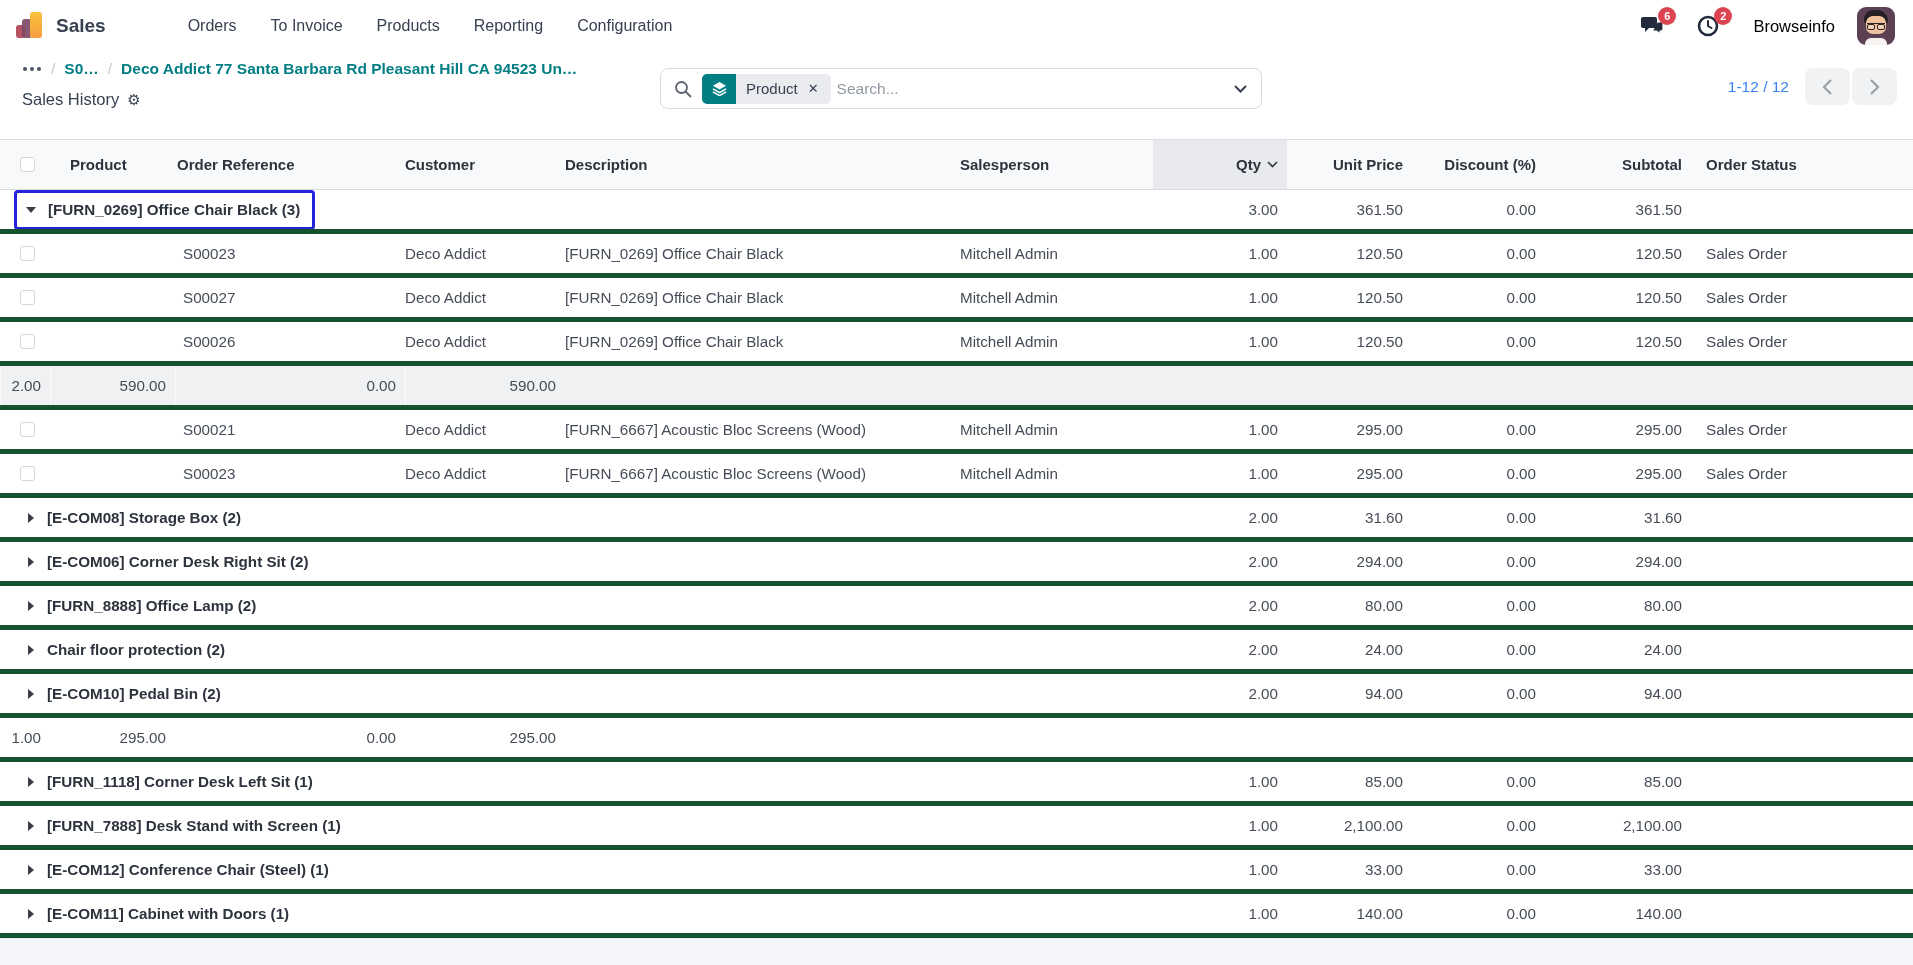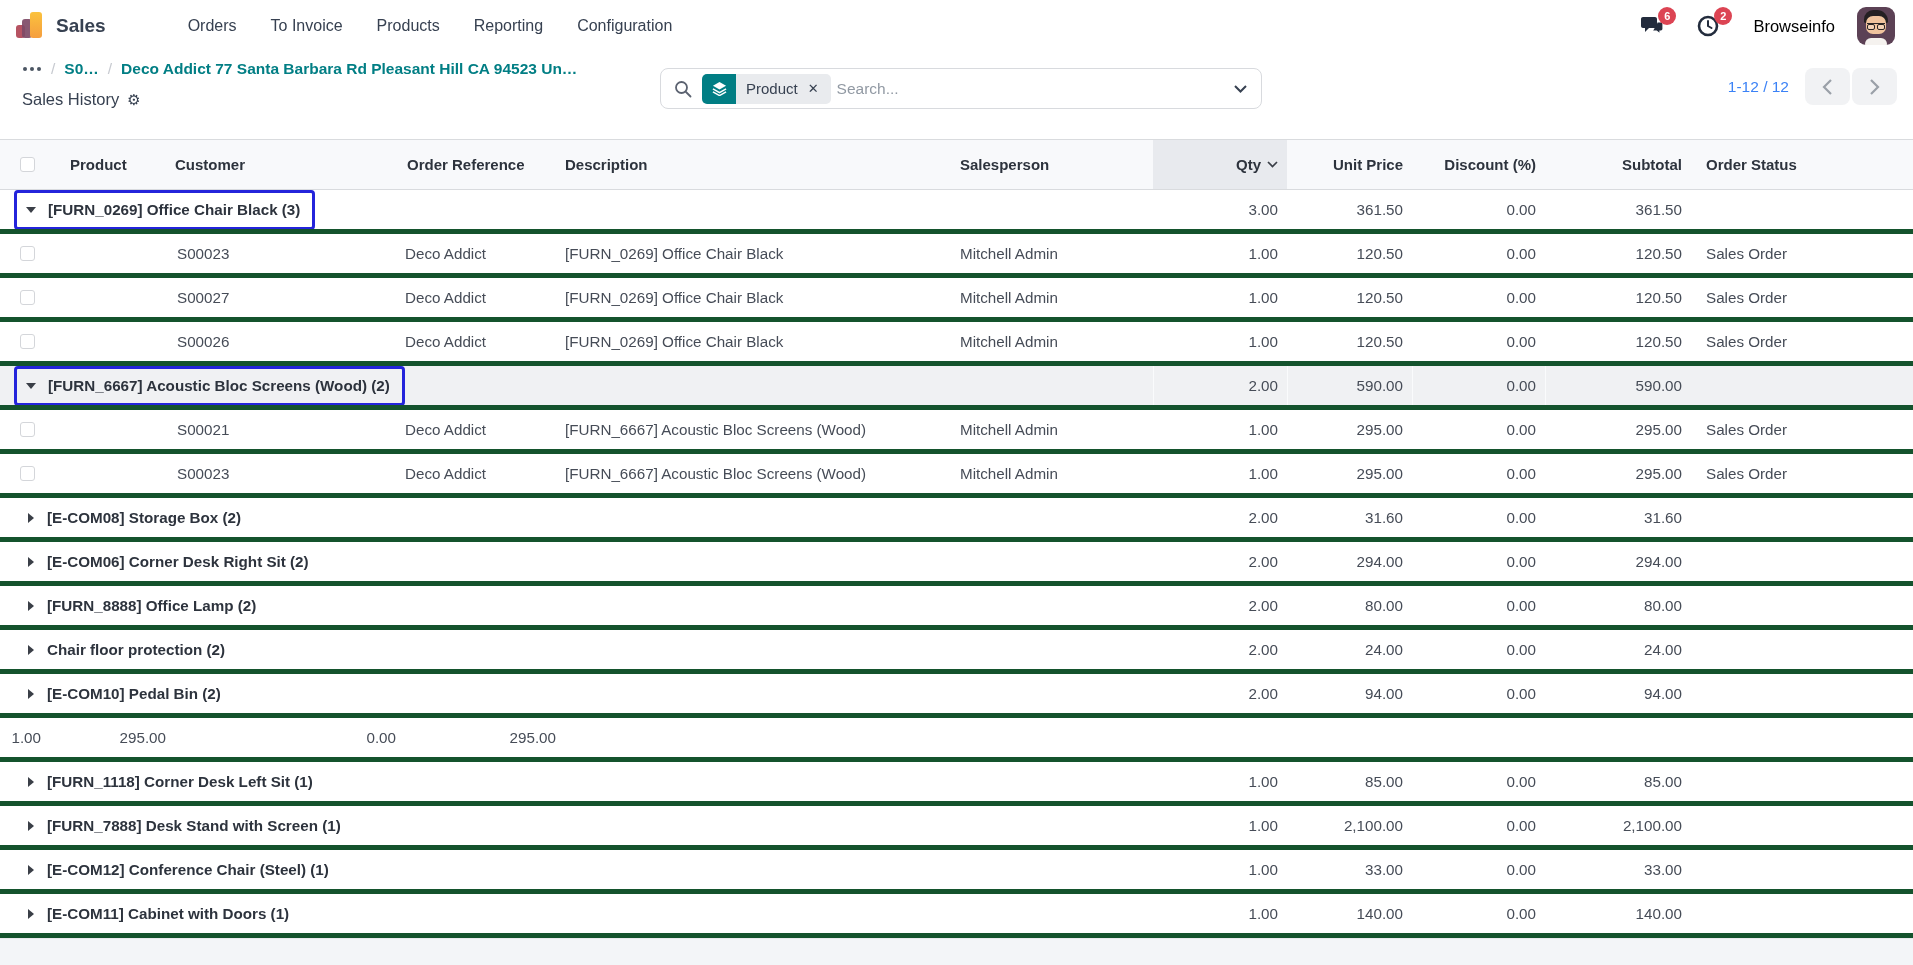"Customer" div.th { order: before "Order Reference" -> after "Order Reference" }
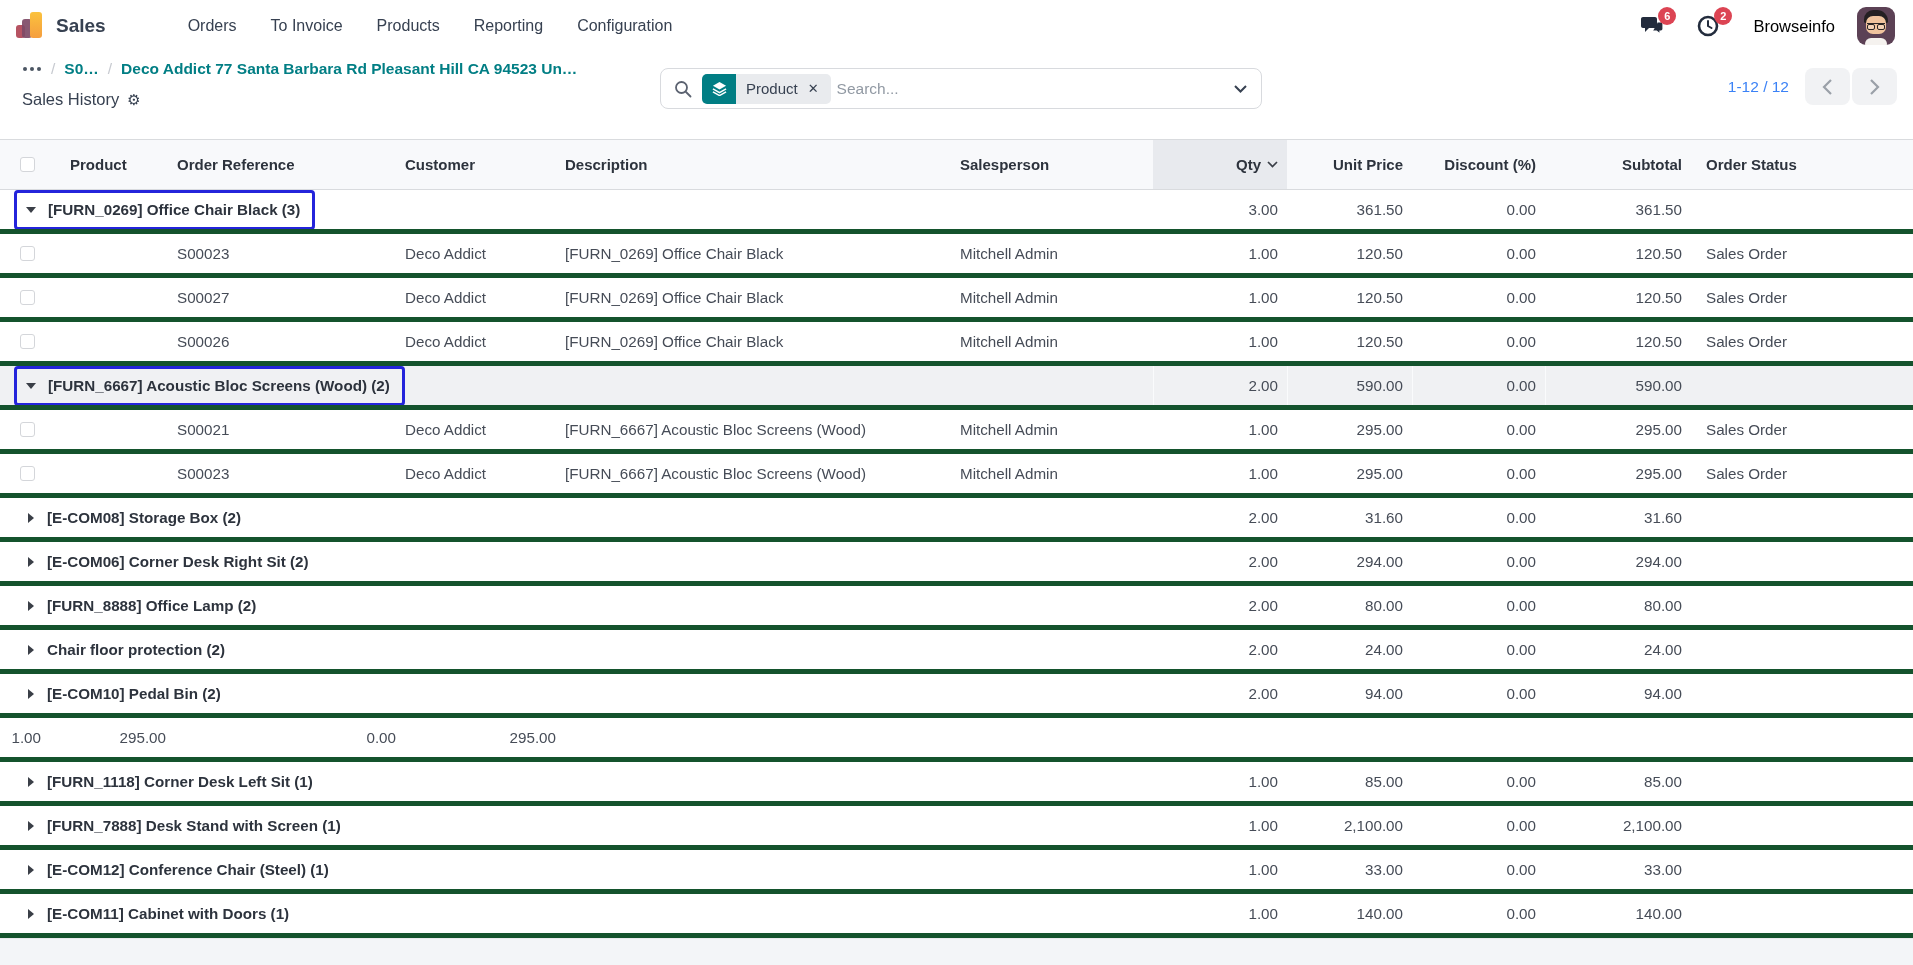"S00023" .cell.ref { margin-left: none -> 6px }
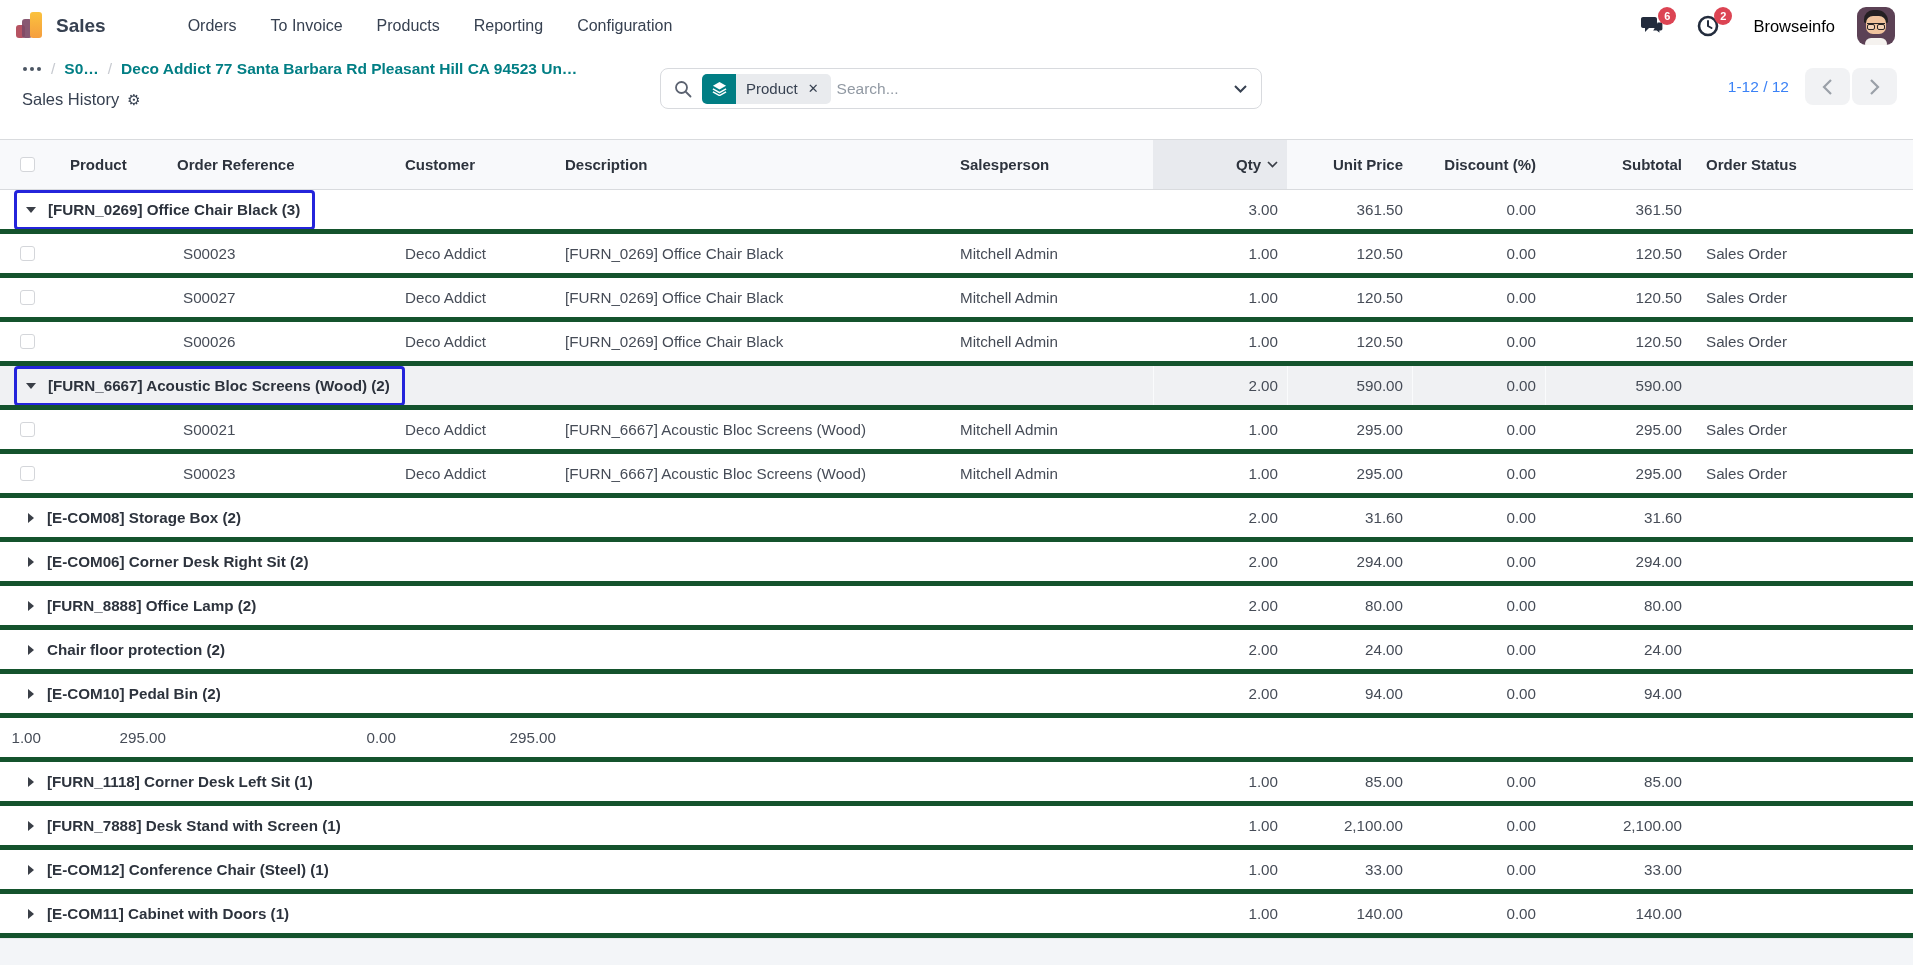"[FURN_6667] Acoustic Bloc Screens (Wood) (2)" div.cell { html: <div> <div> <div></div> <div>[FURN_6667] Acoustic Bloc Screens (Wood) (2)</div> </div> </div> -> none }
